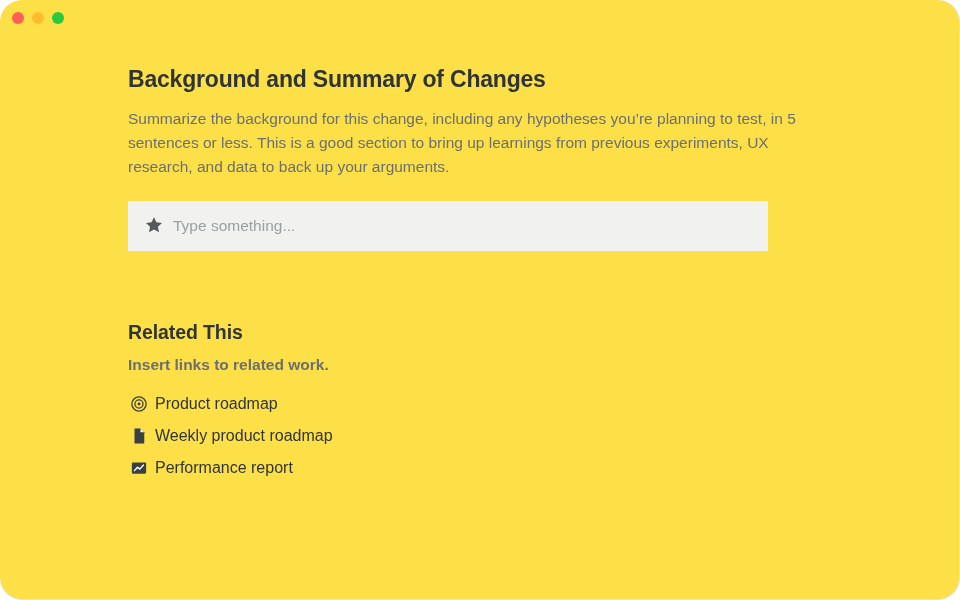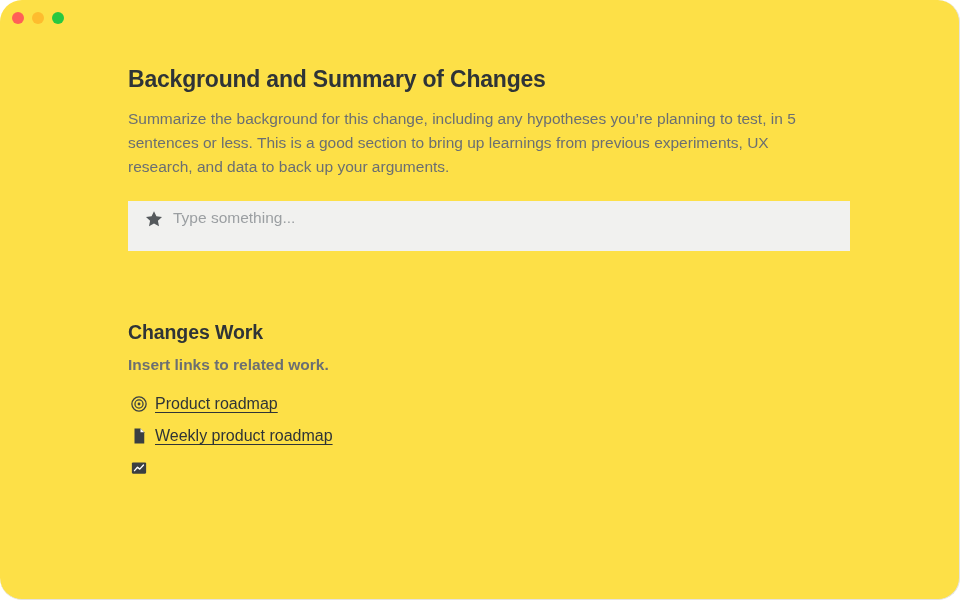"Type something..." .input-block { align-items: flex-start -> flex-end; padding: 8px 16px -> 16px 16px; width: 722px -> 640px }
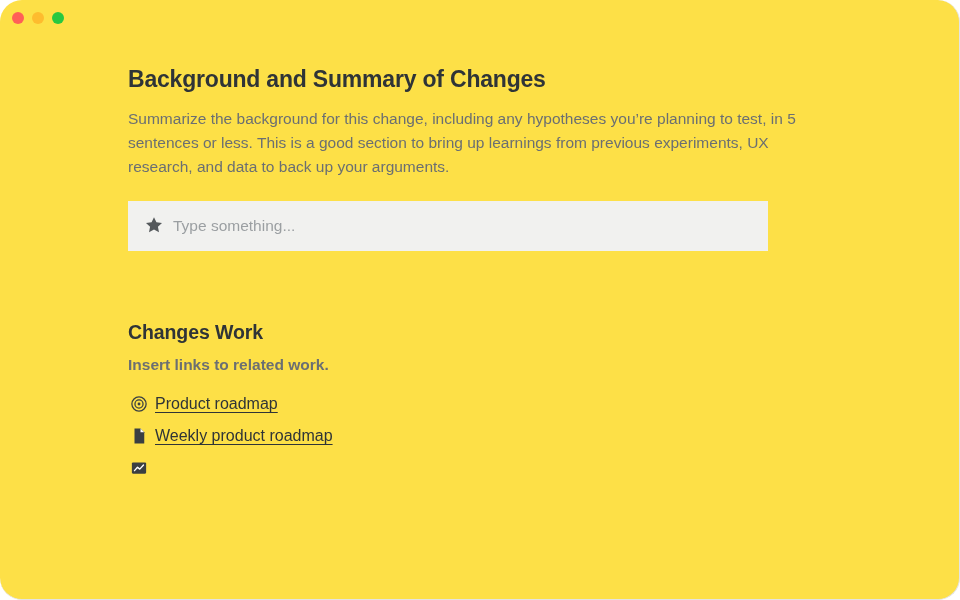"Changes Work" h2.section-title2 { text: Changes Work -> Related This }
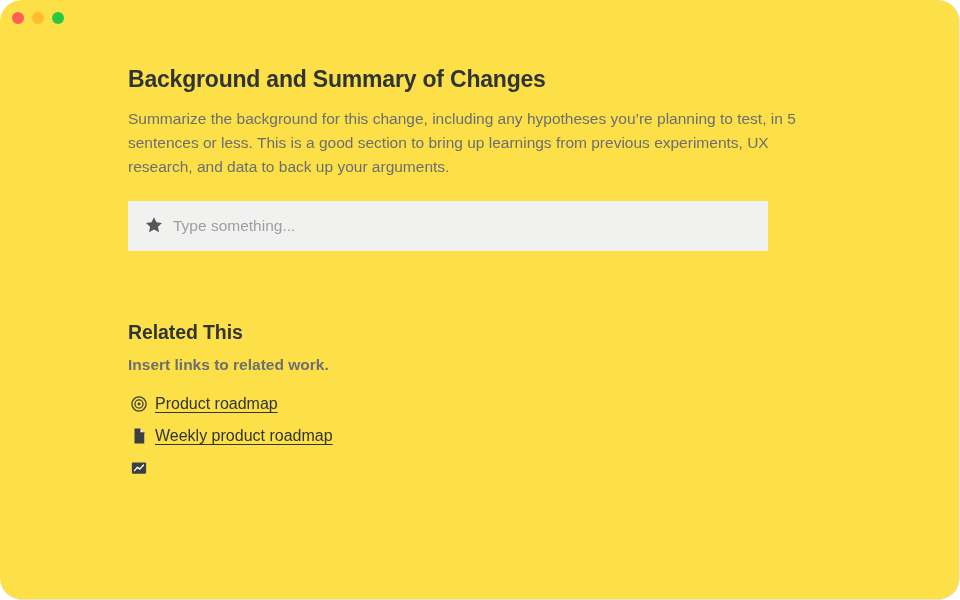"Product roadmap" .link-text { text-decoration: underline -> none }
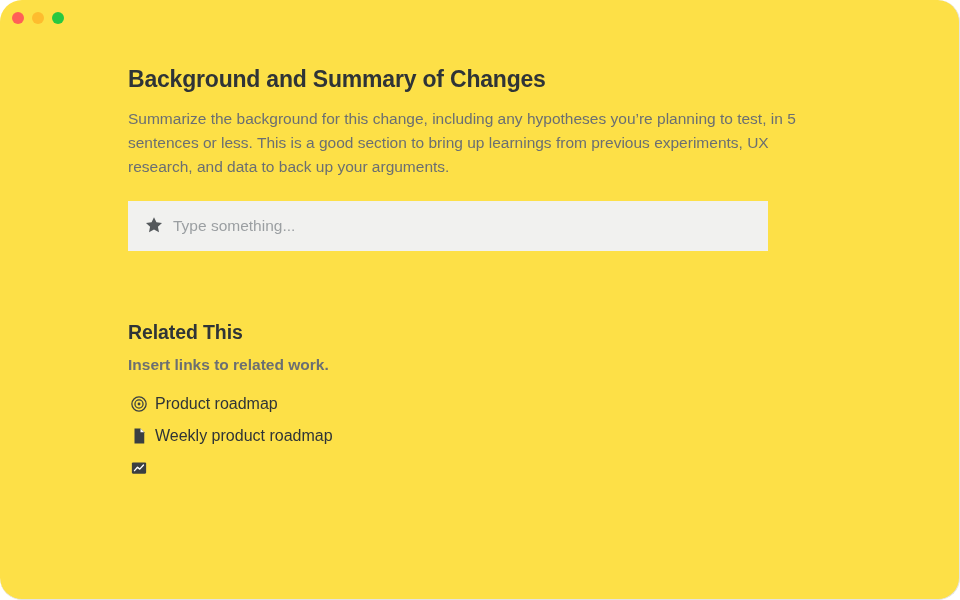"Performance report" span.link-text { html: none -> <span>Performance report</span> }
